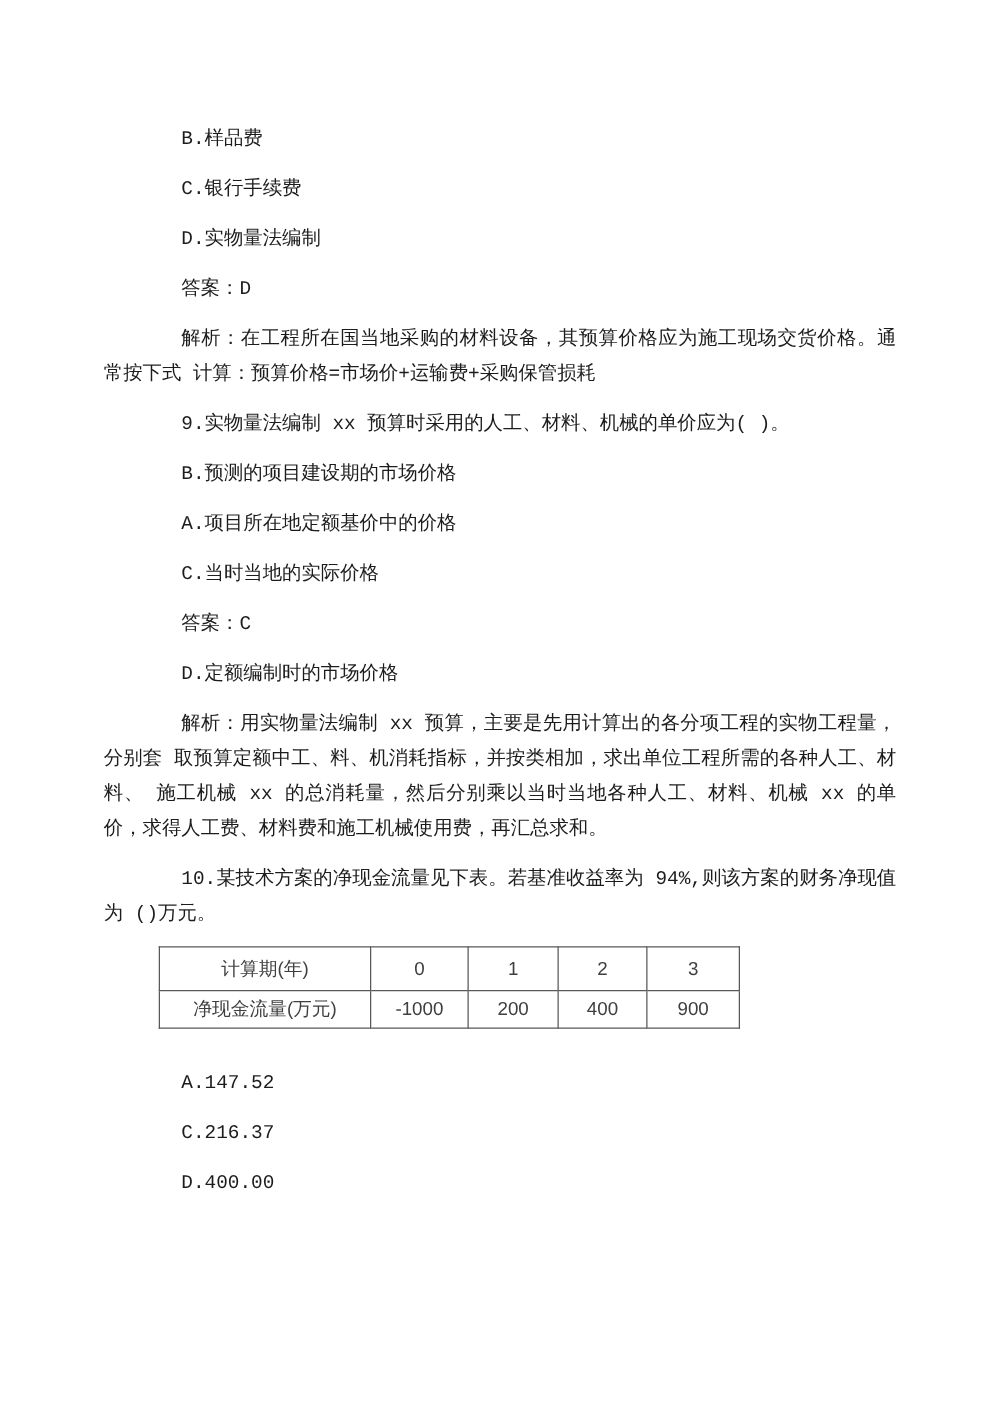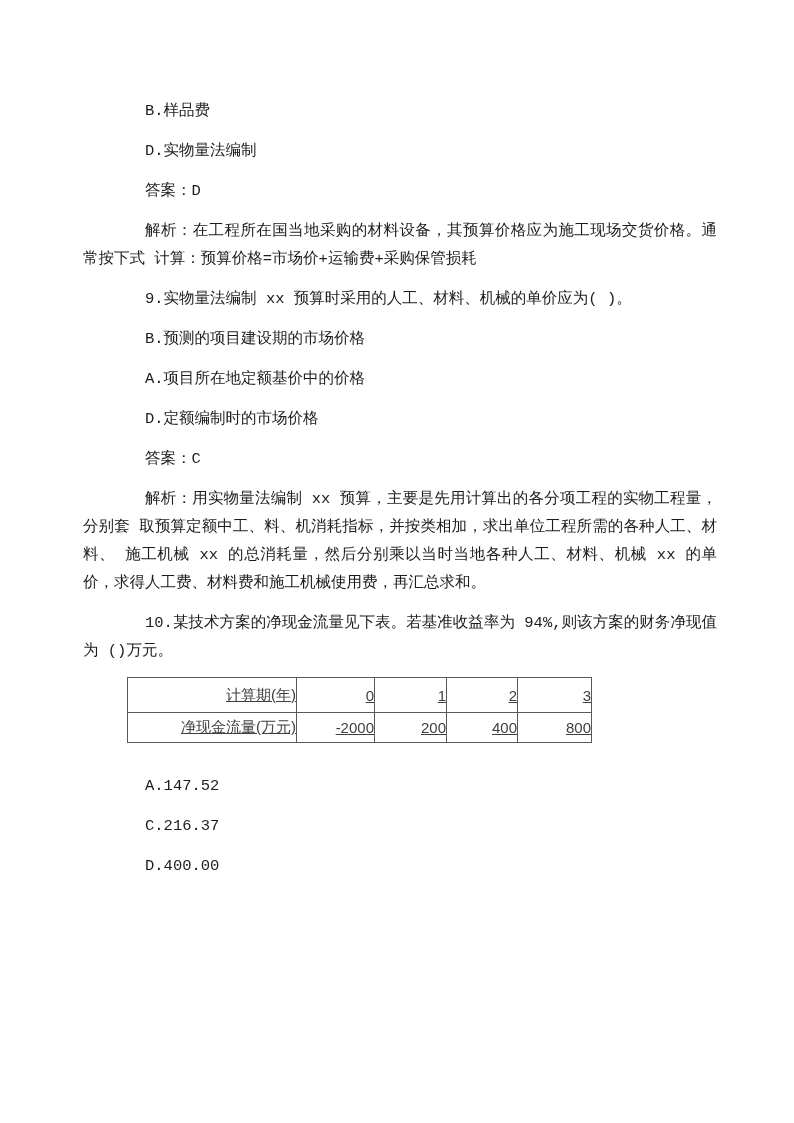"C.银行手续费" p { html: none -> <p>C.银行手续费</p> }
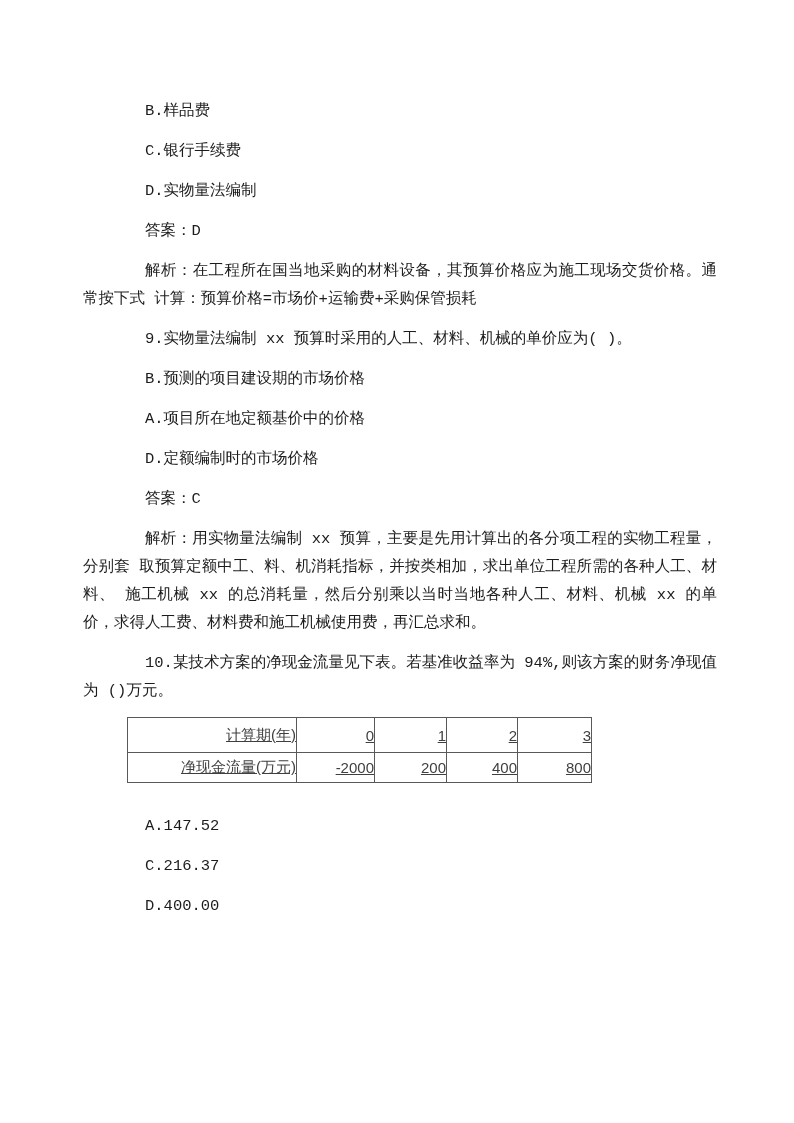"C.当时当地的实际价格" p { html: none -> <p>C.当时当地的实际价格</p> }
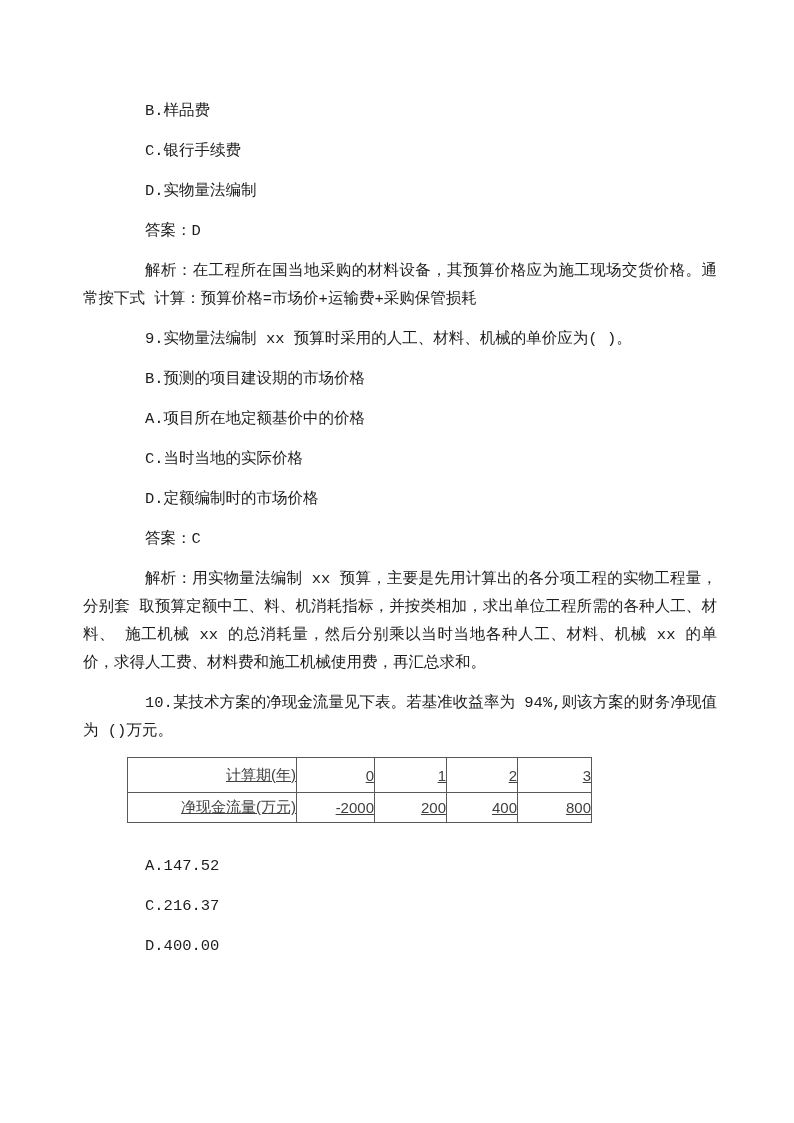"D.定额编制时的市场价格" p { order: before "答案：C" -> after "答案：C" }
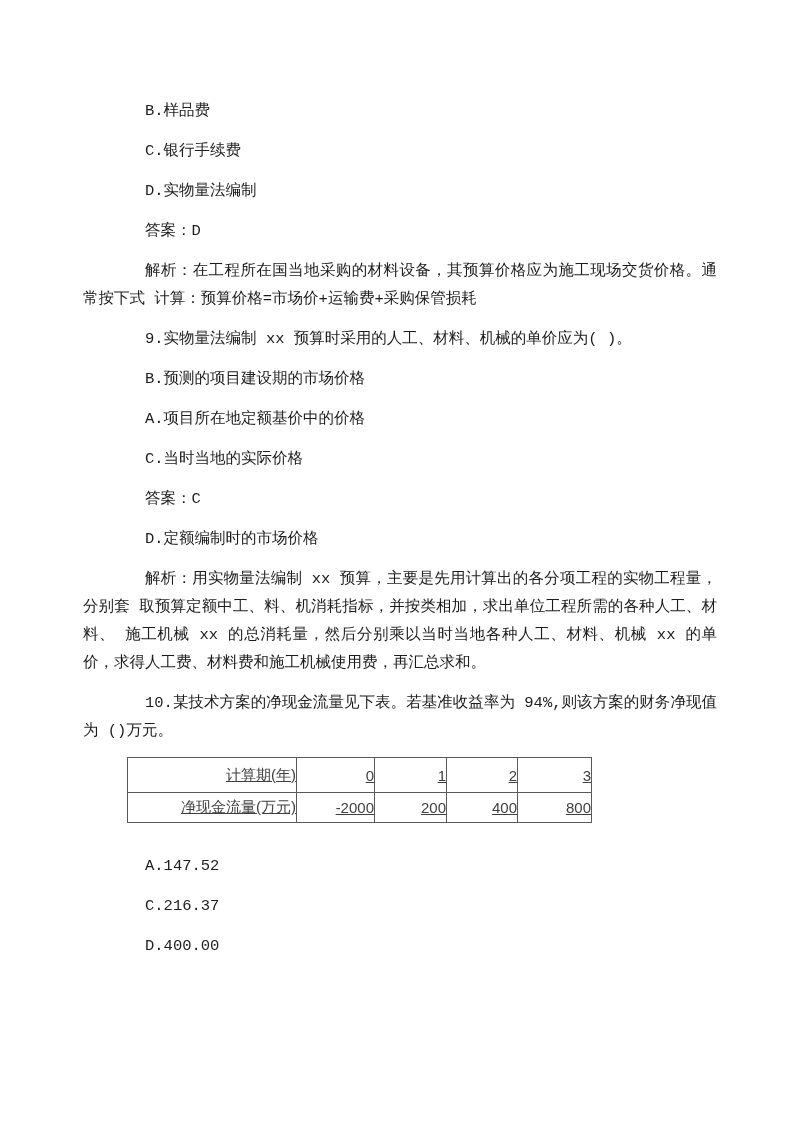"计算期(年)" table.cashflow td { text-align: right -> center; text-decoration: underline -> none }
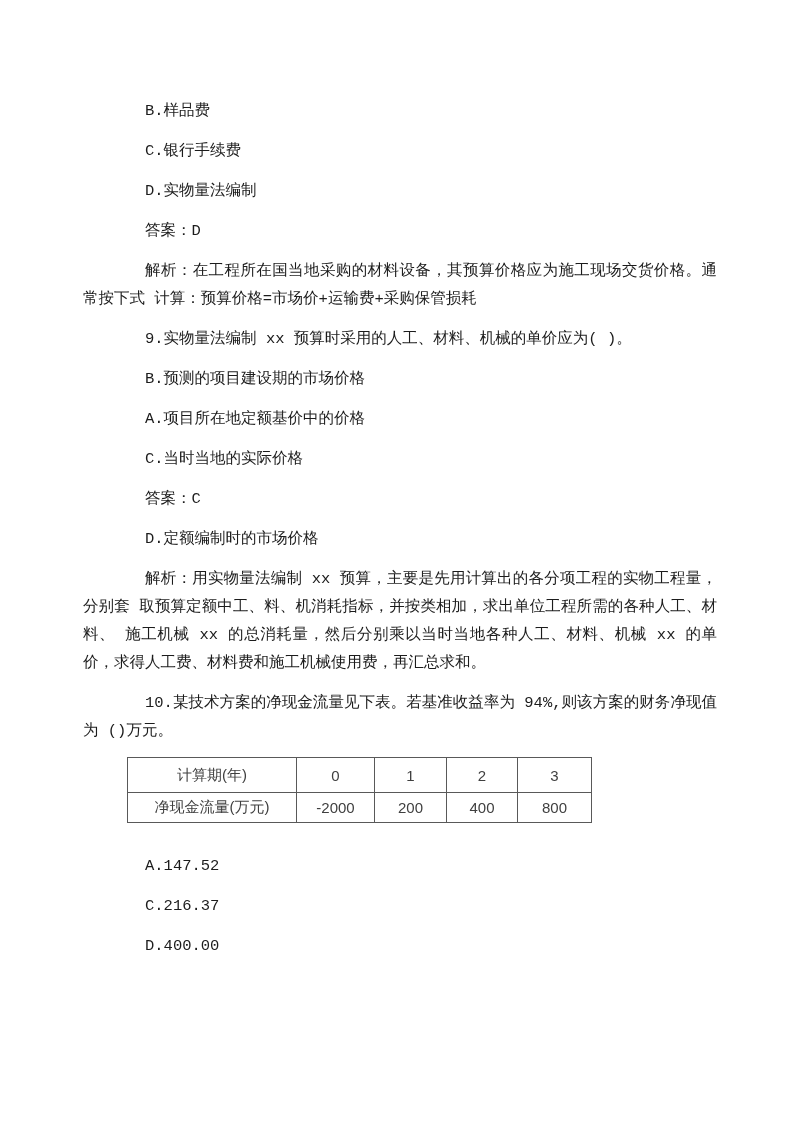"-2000" td { text: -2000 -> -1000 }
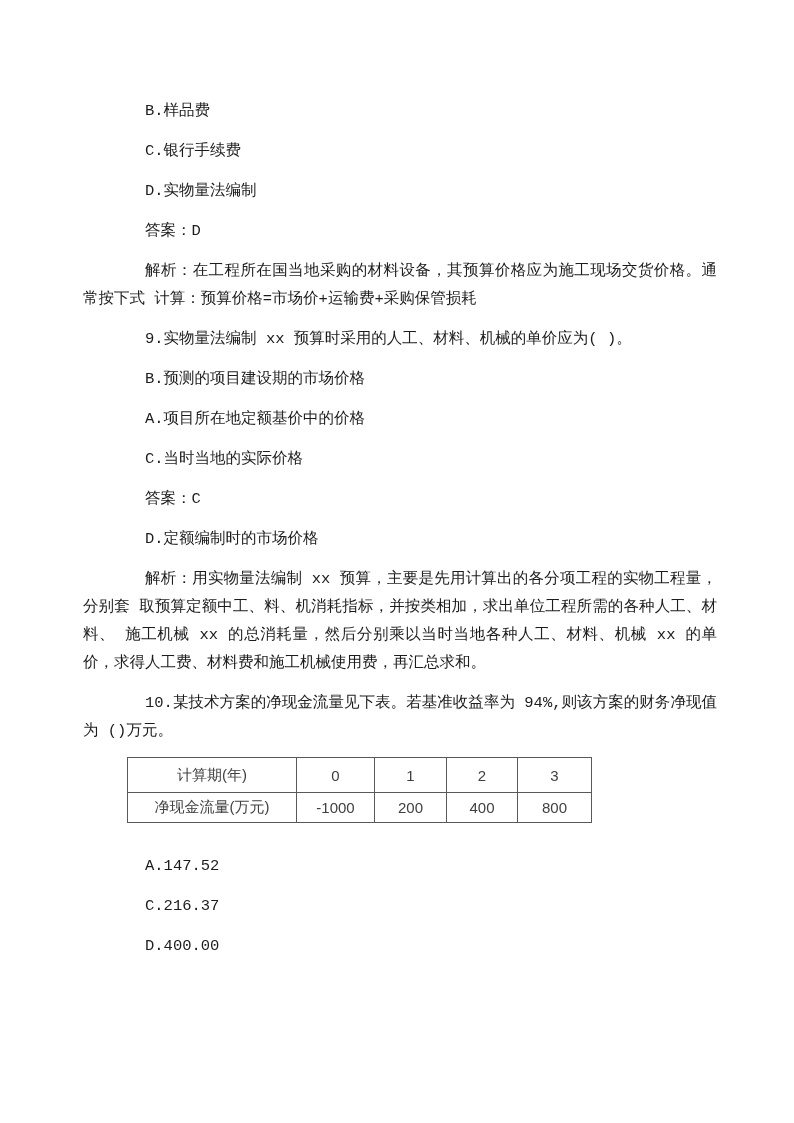"800" td { text: 800 -> 900 }
